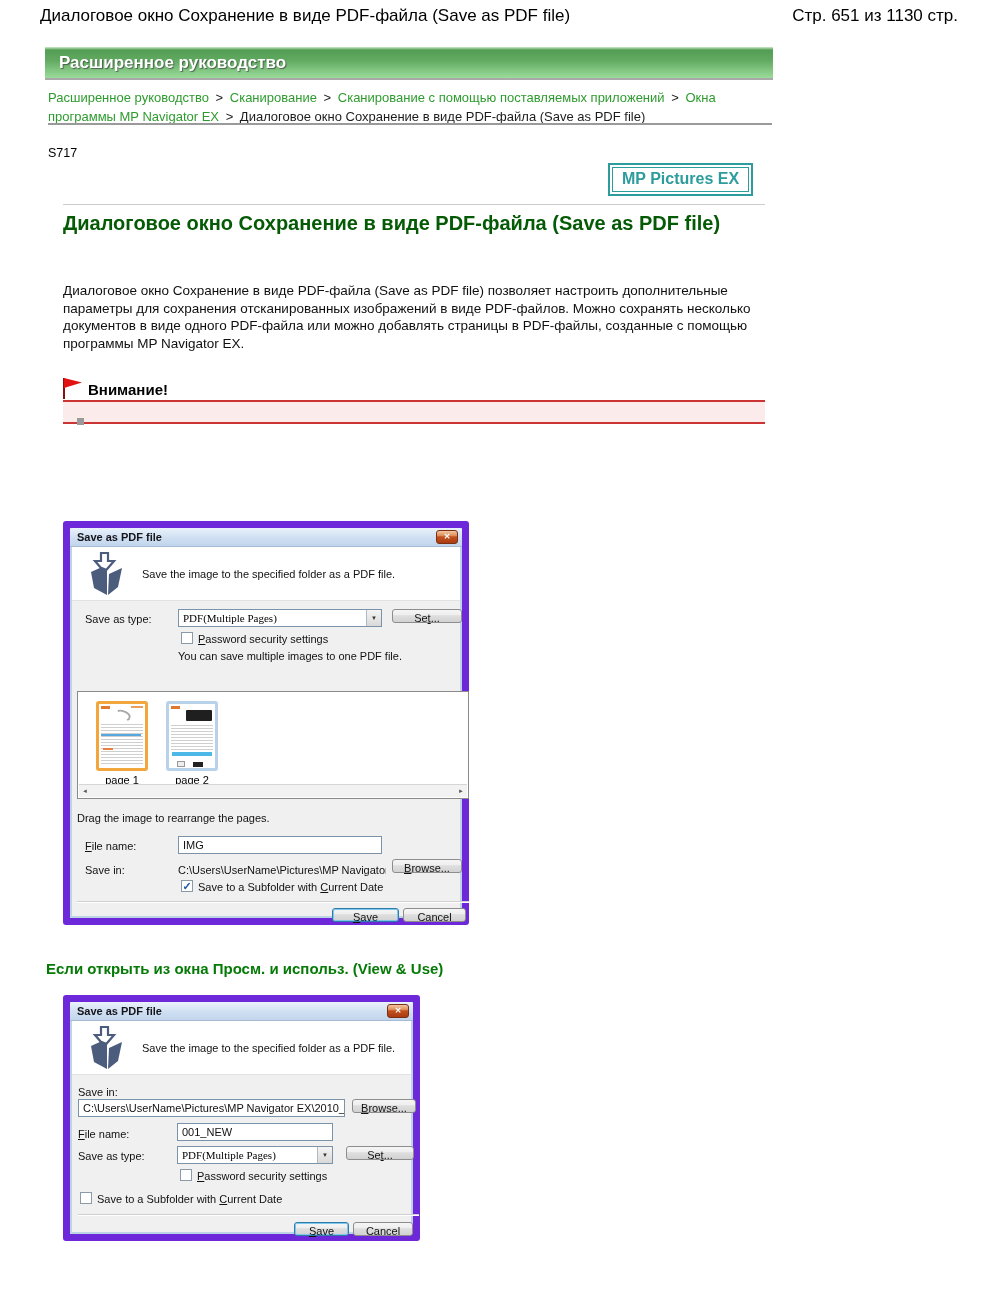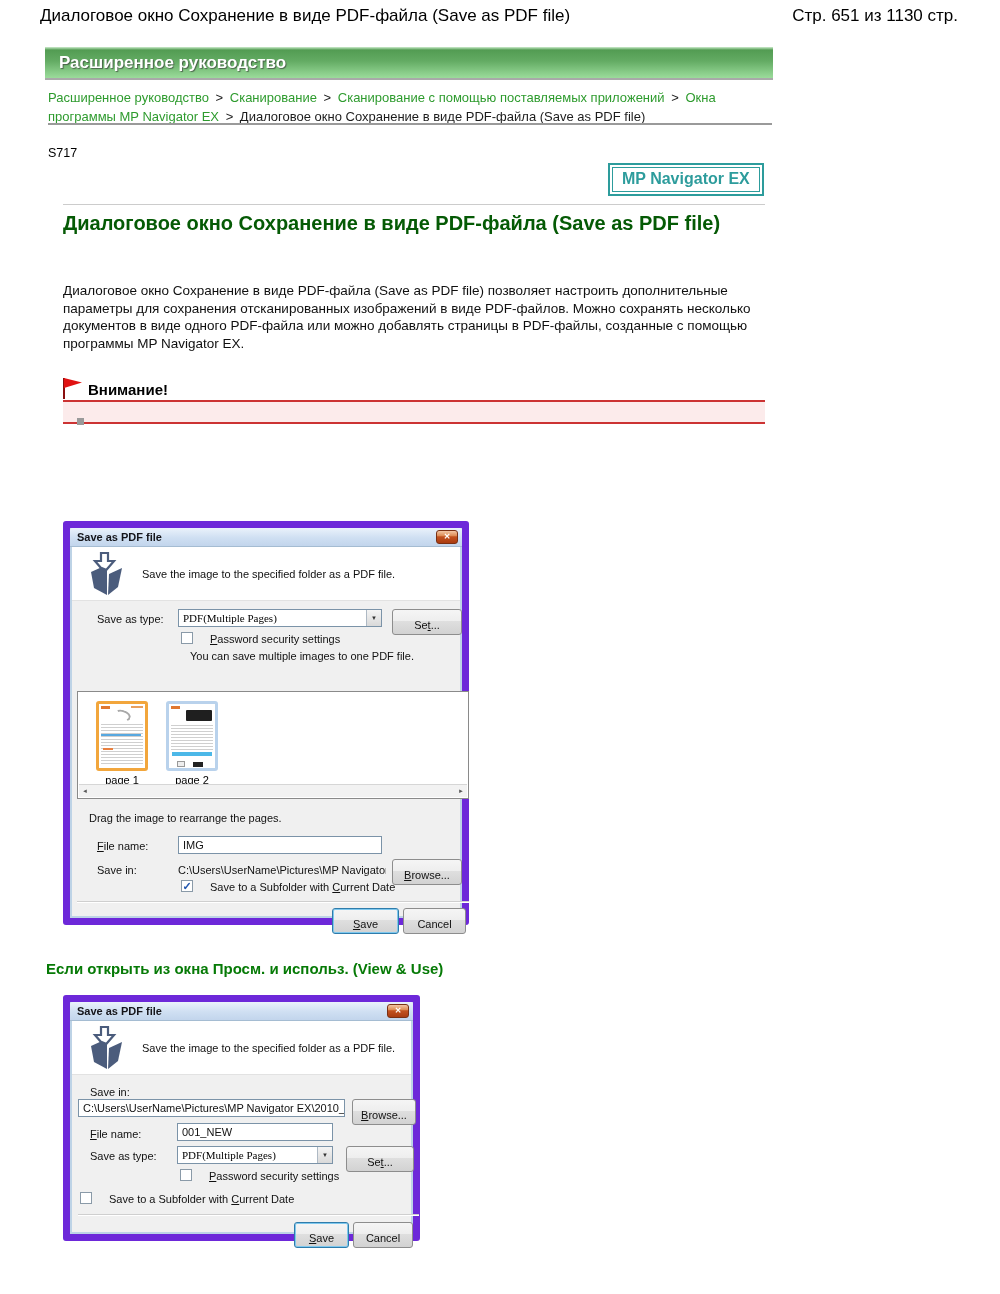"MP Navigator EX" div.badge { text: Navigator -> Pictures }
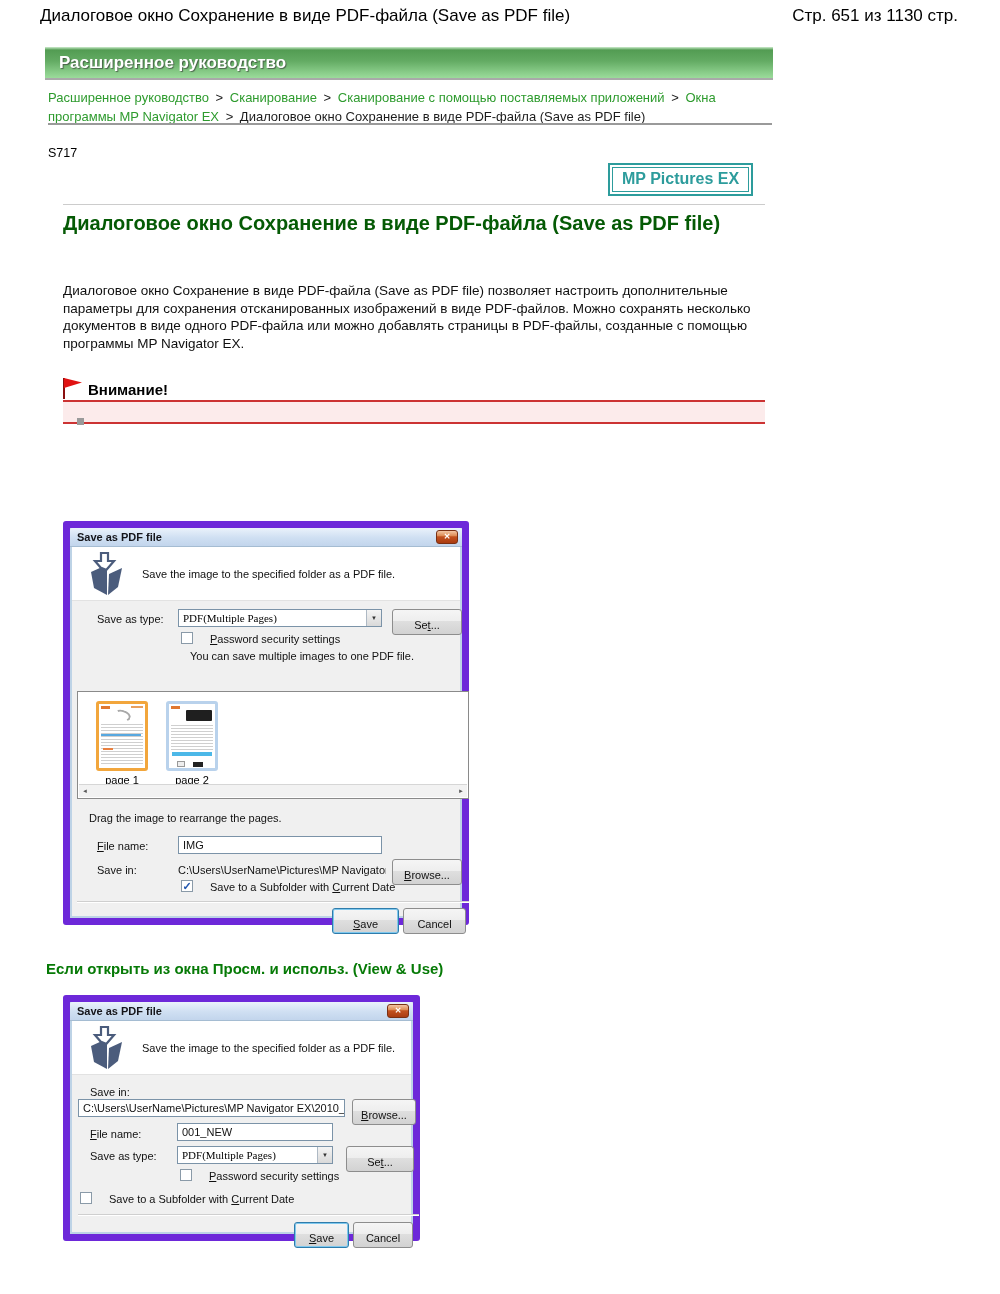"Save as type:" .lbl { margin-left: 12px -> none }
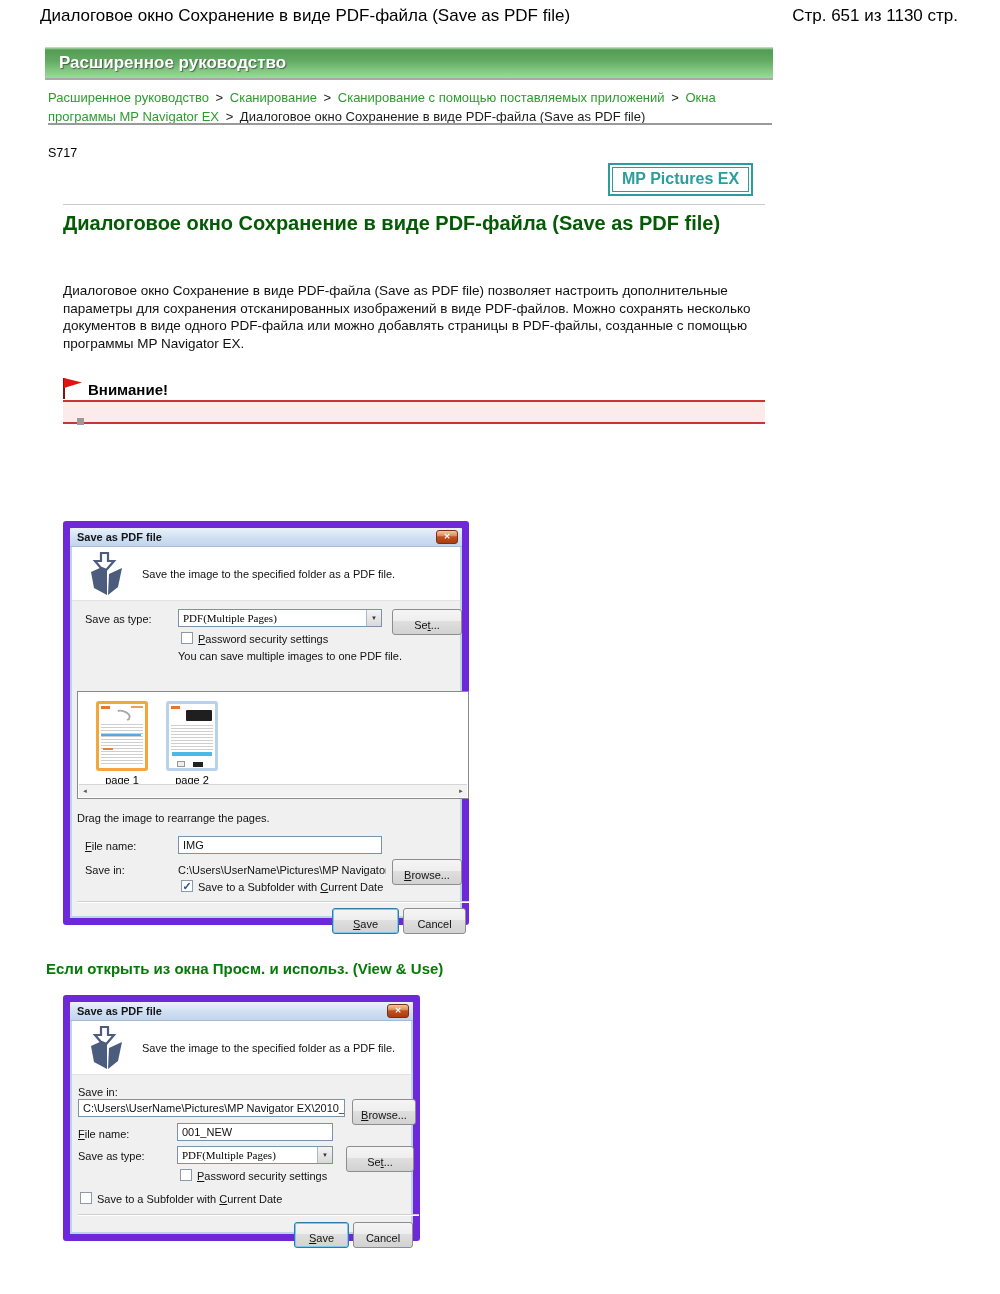"Set..." .wbtn { height: 26px -> 14px; padding-top: 9px -> 2px }
